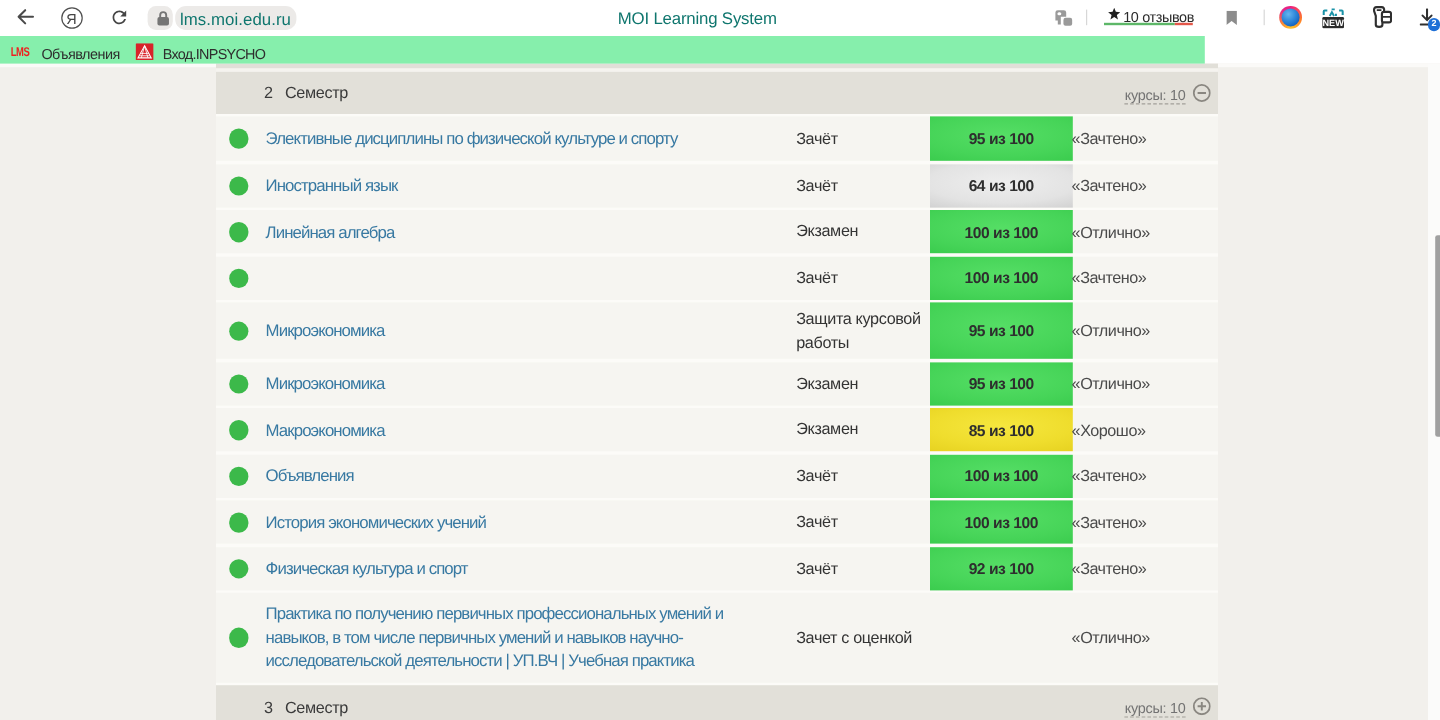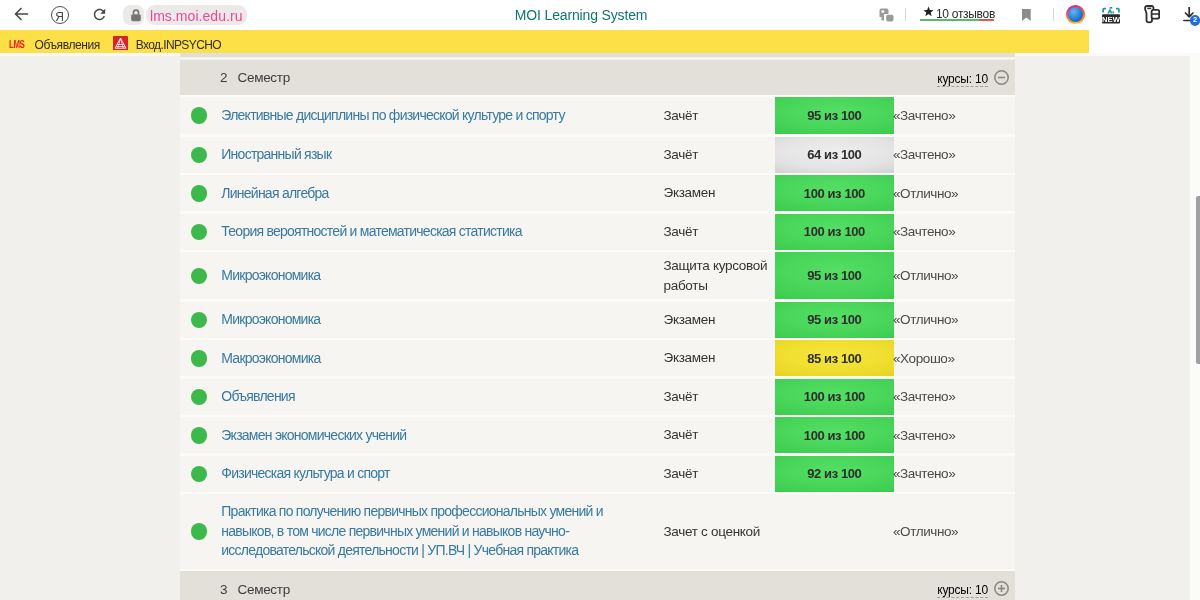"lms.moi.edu.ru" div.abs { color: #ec4899 -> #0f766e }
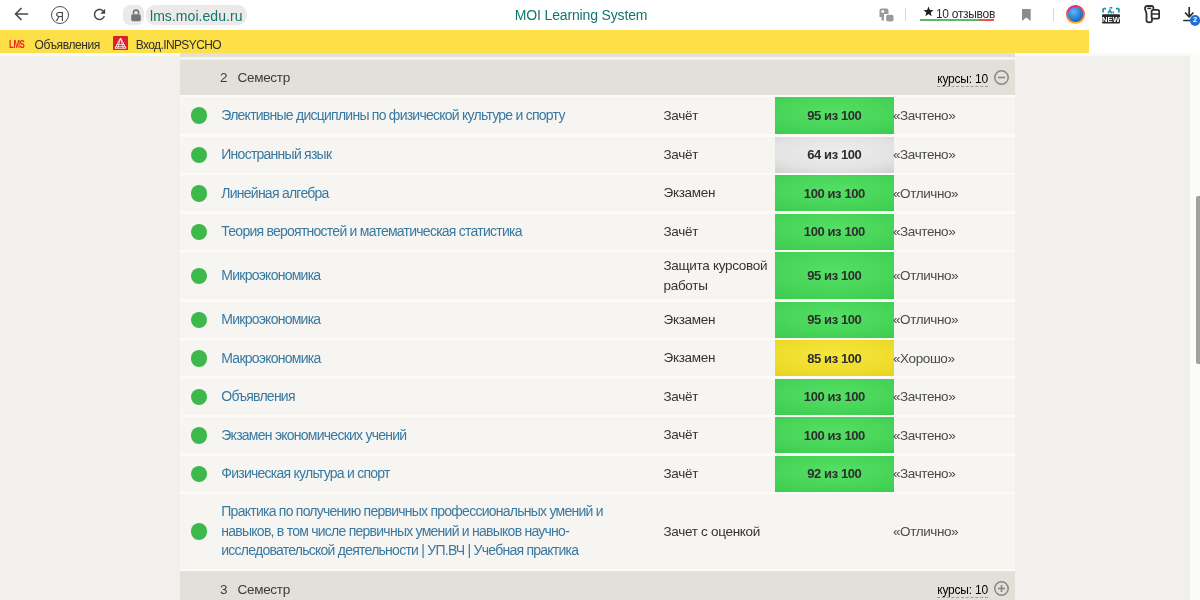"LMS" #bookmarks { background: #fde047 -> #86efac; width: 1089px -> 1004px }
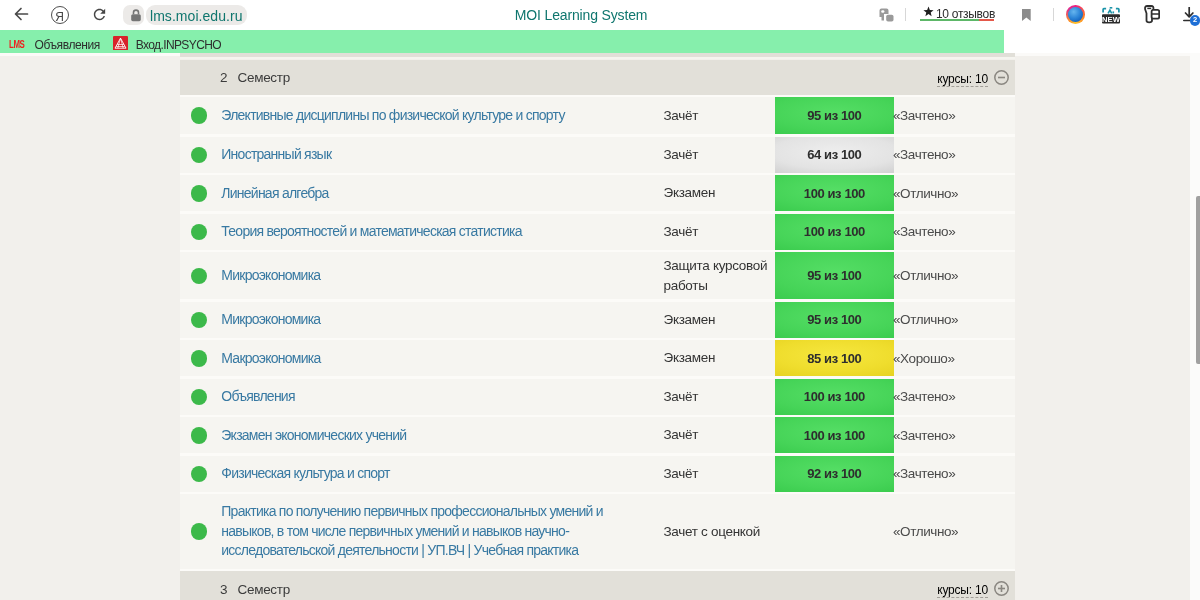"курсы: 10" .kursy { color: #000000 -> #737373 }
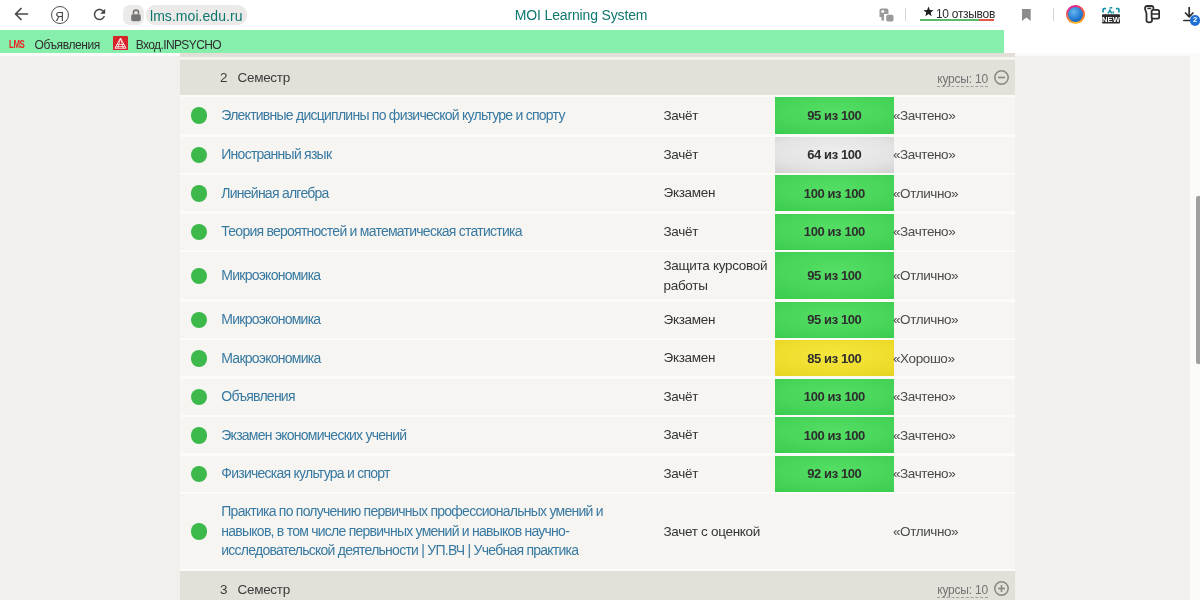"Теория вероятностей и математическая" div.rc { html: <div>Теория вероятностей и математическая статистика</div> -> none }
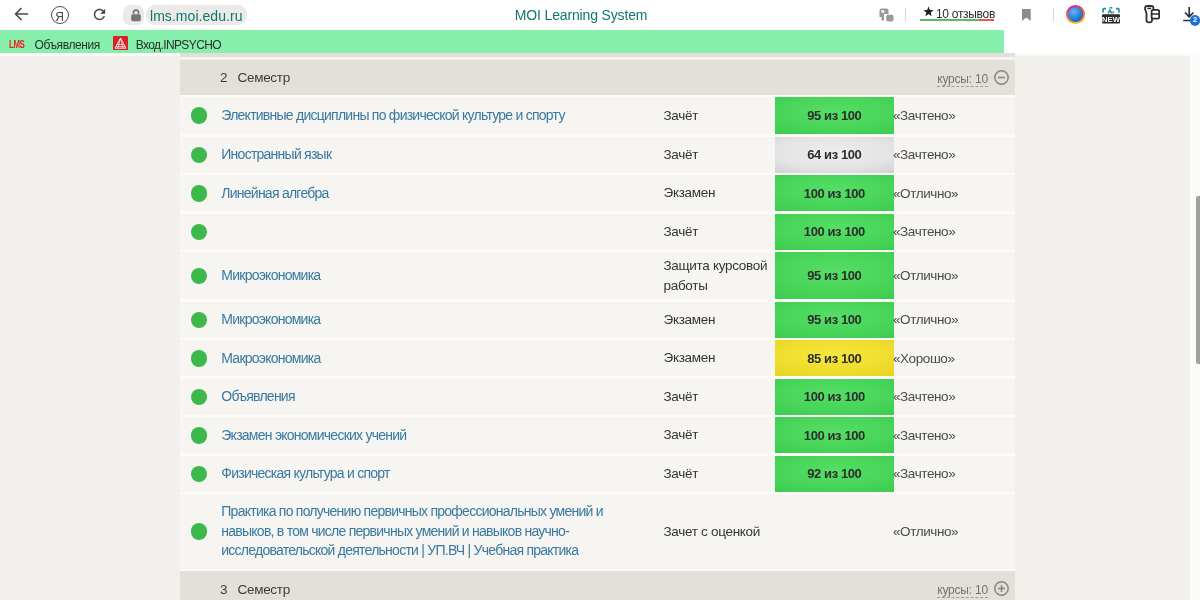"Экзамен экономических учений" div.rc { text: Экзамен -> История }
